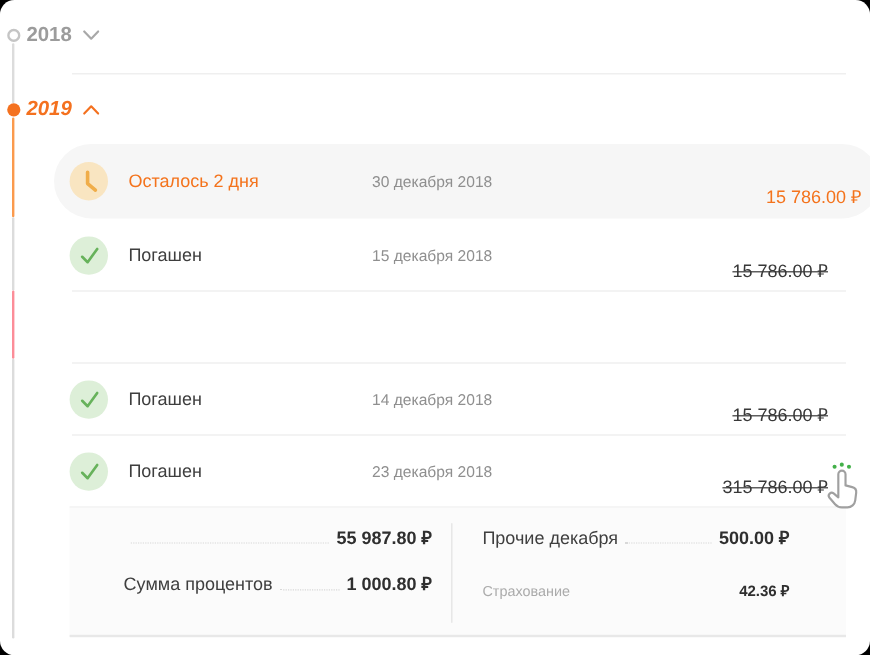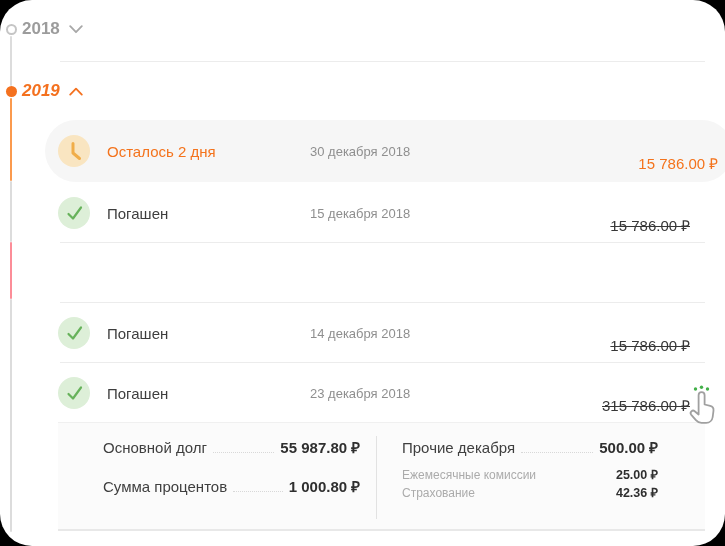"2018" .card { border-radius: 32px -> 12px }
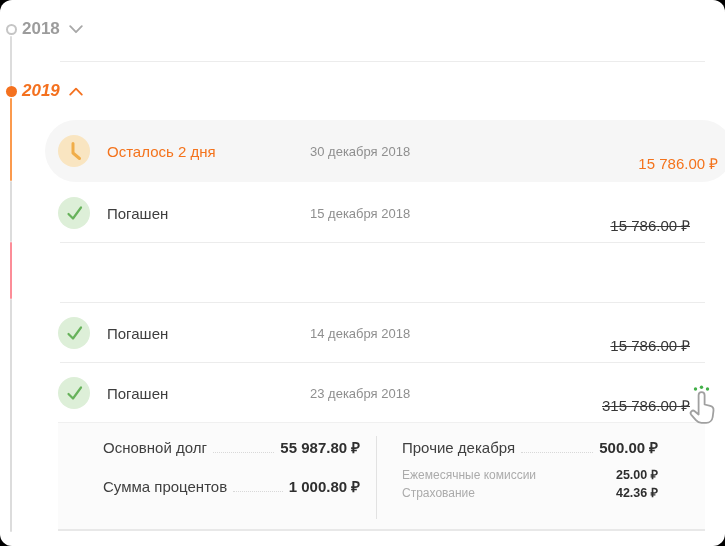"Основной долг" span.pair-label { html: <span>Основной долг</span> -> none }
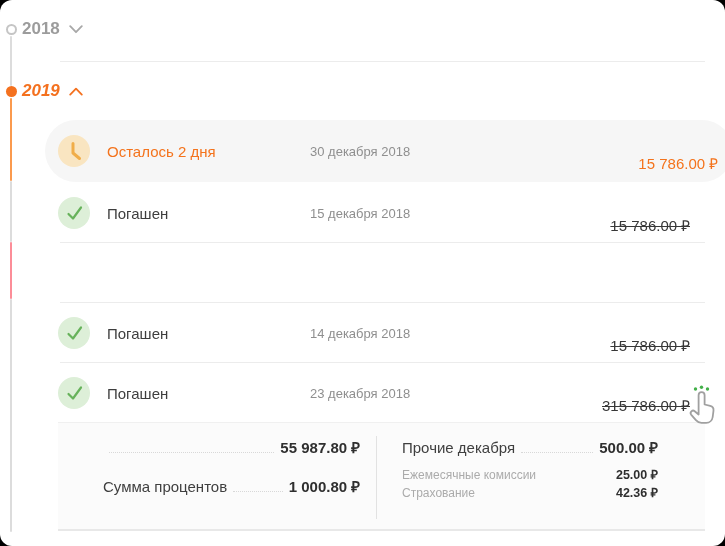"Ежемесячные комиссии" div.pair { html: <div> <span>Ежемесячные комиссии</span> <span></span> <span>25.00 ₽</span> </div> -> none }
